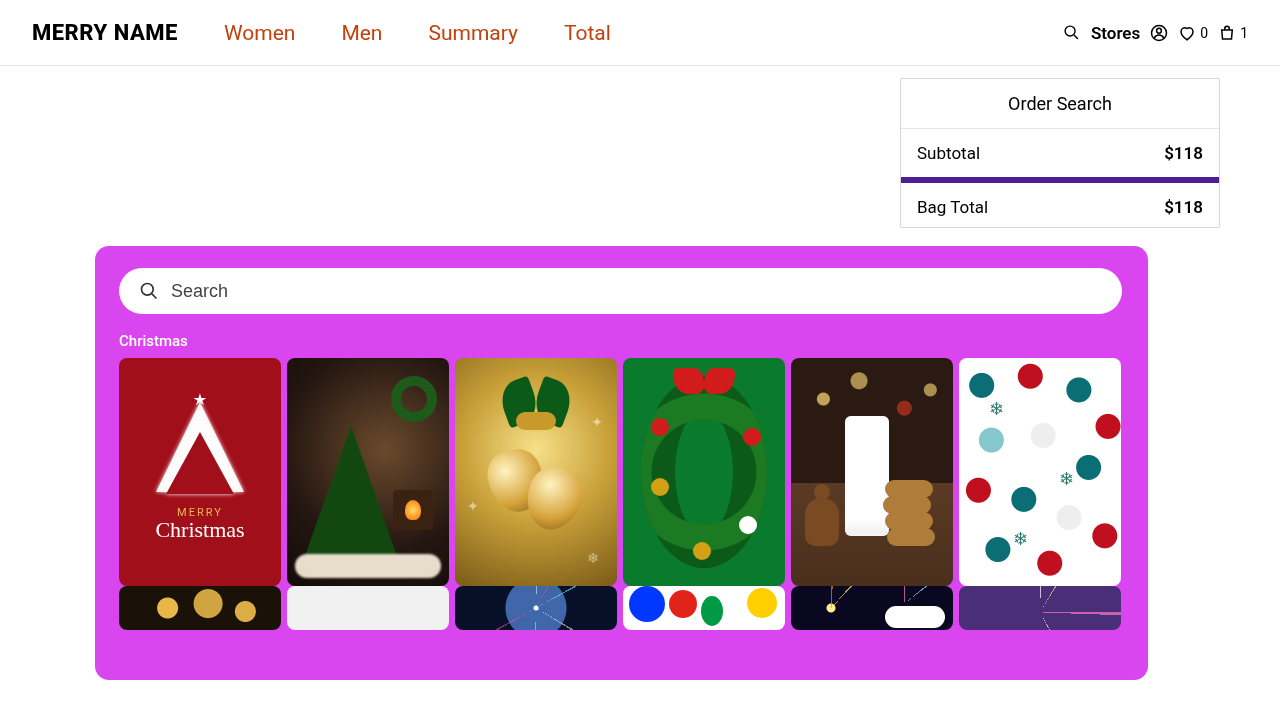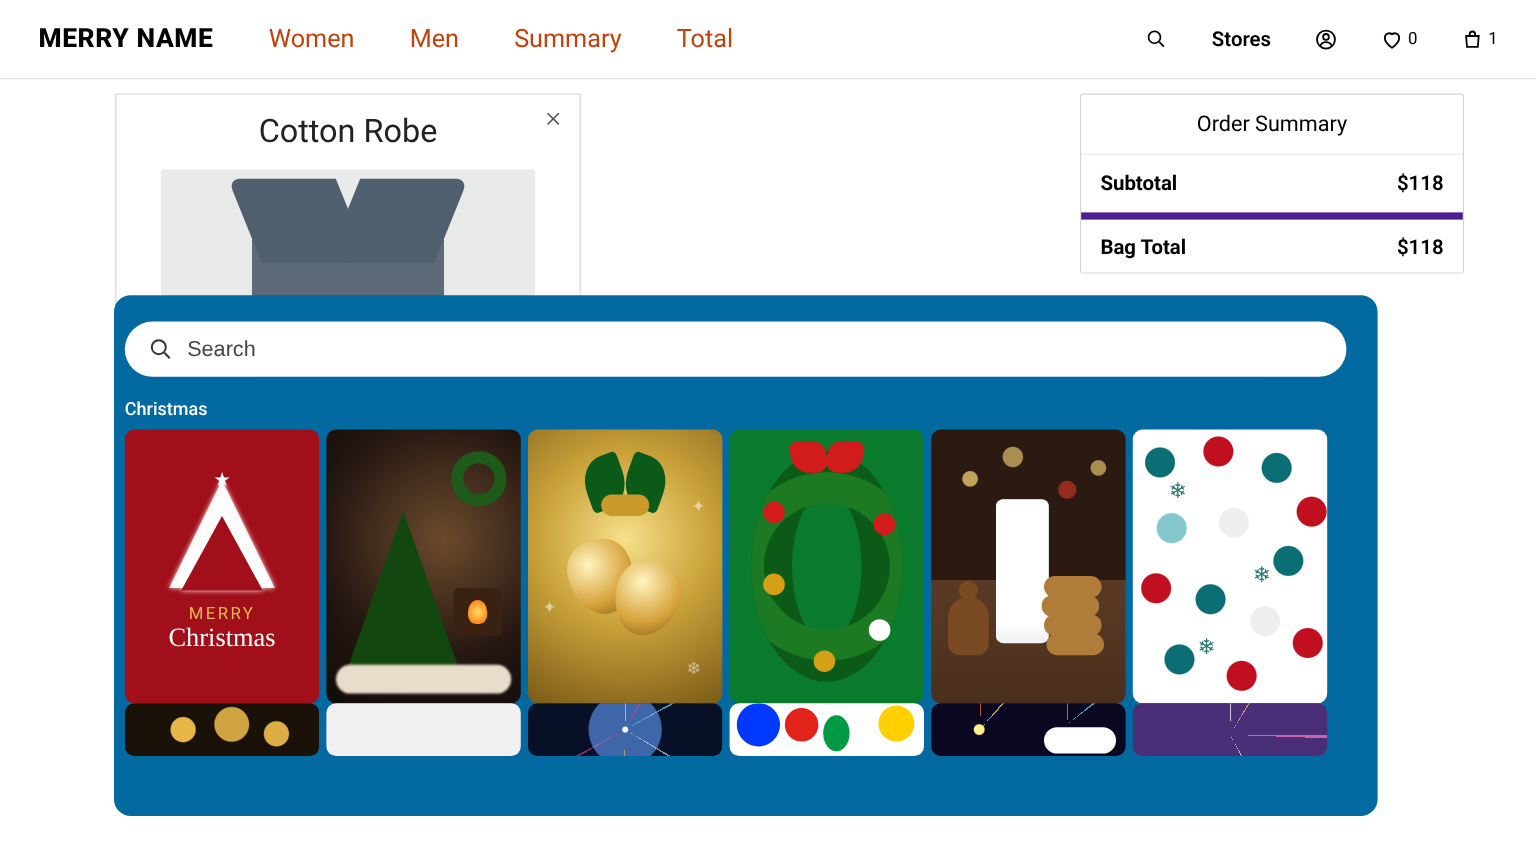"Stores" .header-right { gap: 37px -> 10px }
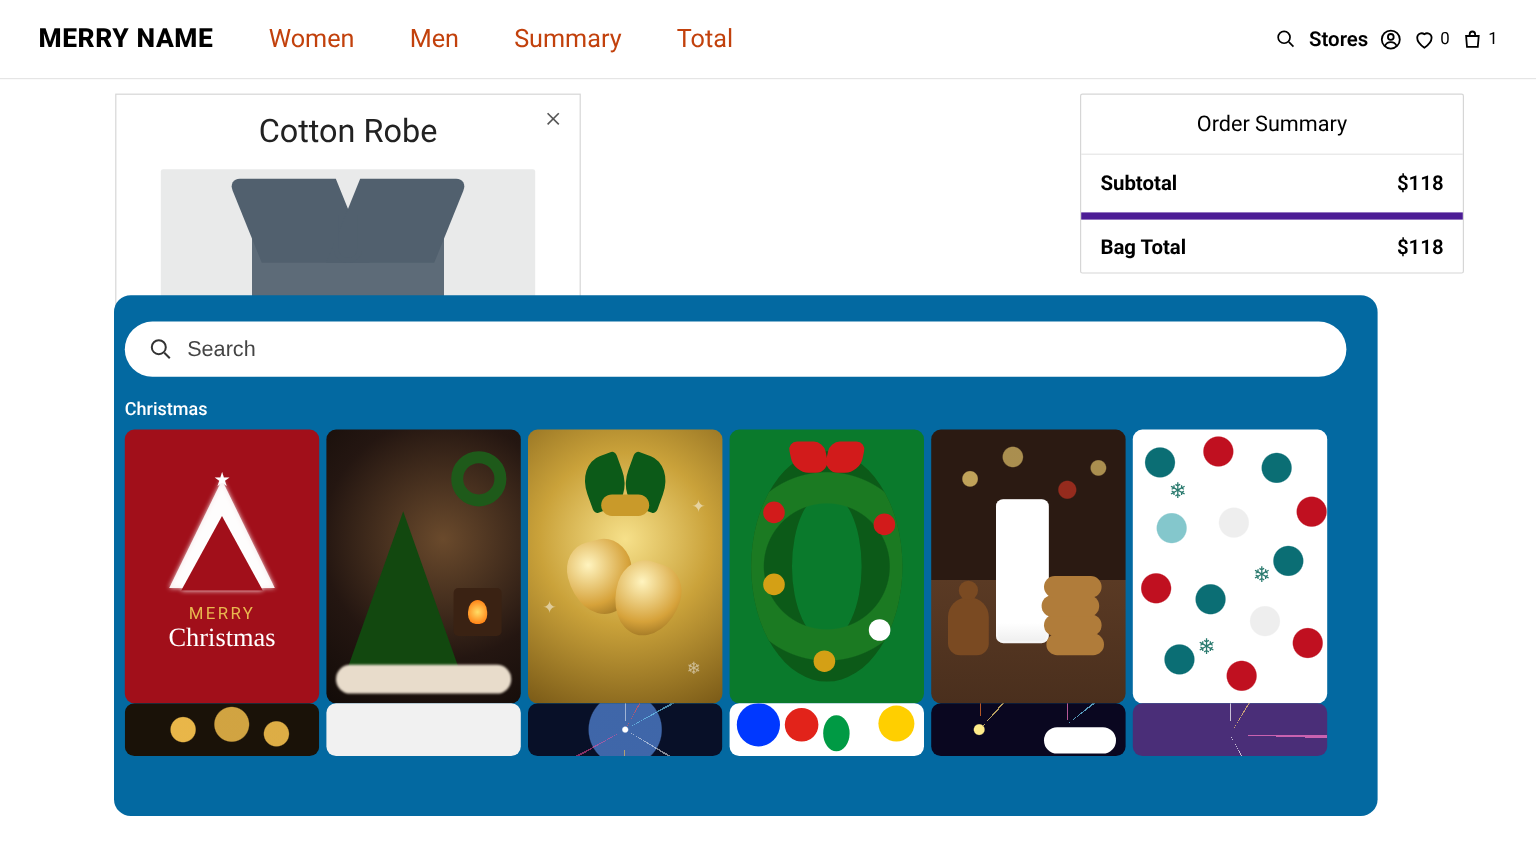"Cotton Robe" div.cart-card { html: <div> <span> <svg> <line></line> <line></line> </svg> </span> <h2>Cotton Robe</h2> <div> <div> <div></div> <div></div> <div></div> <div></div> </div> </div> </div> -> none }
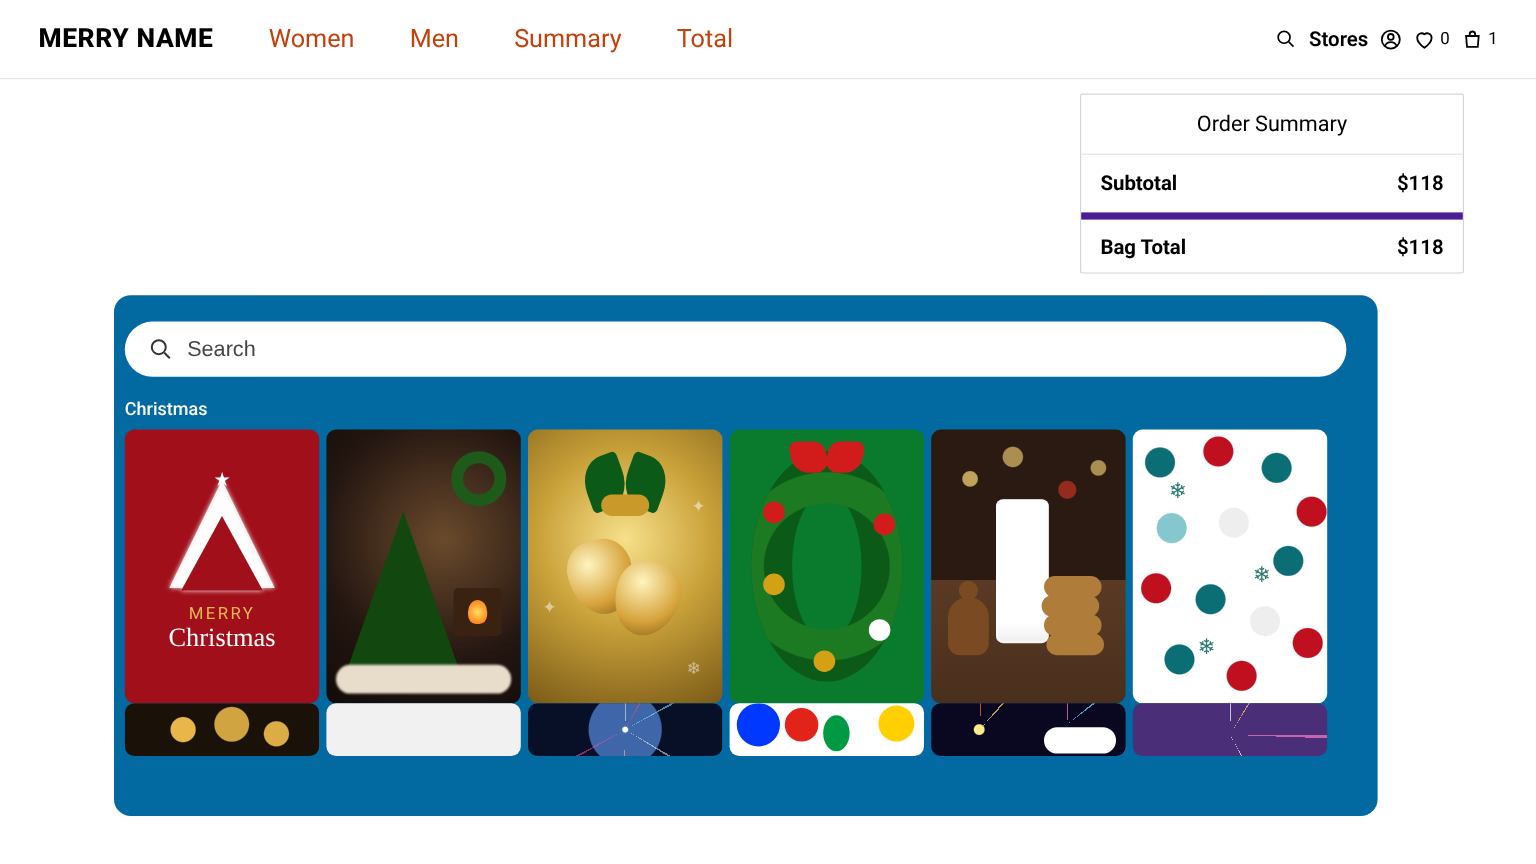"Order Summary" div.hd { text: Summary -> Search }
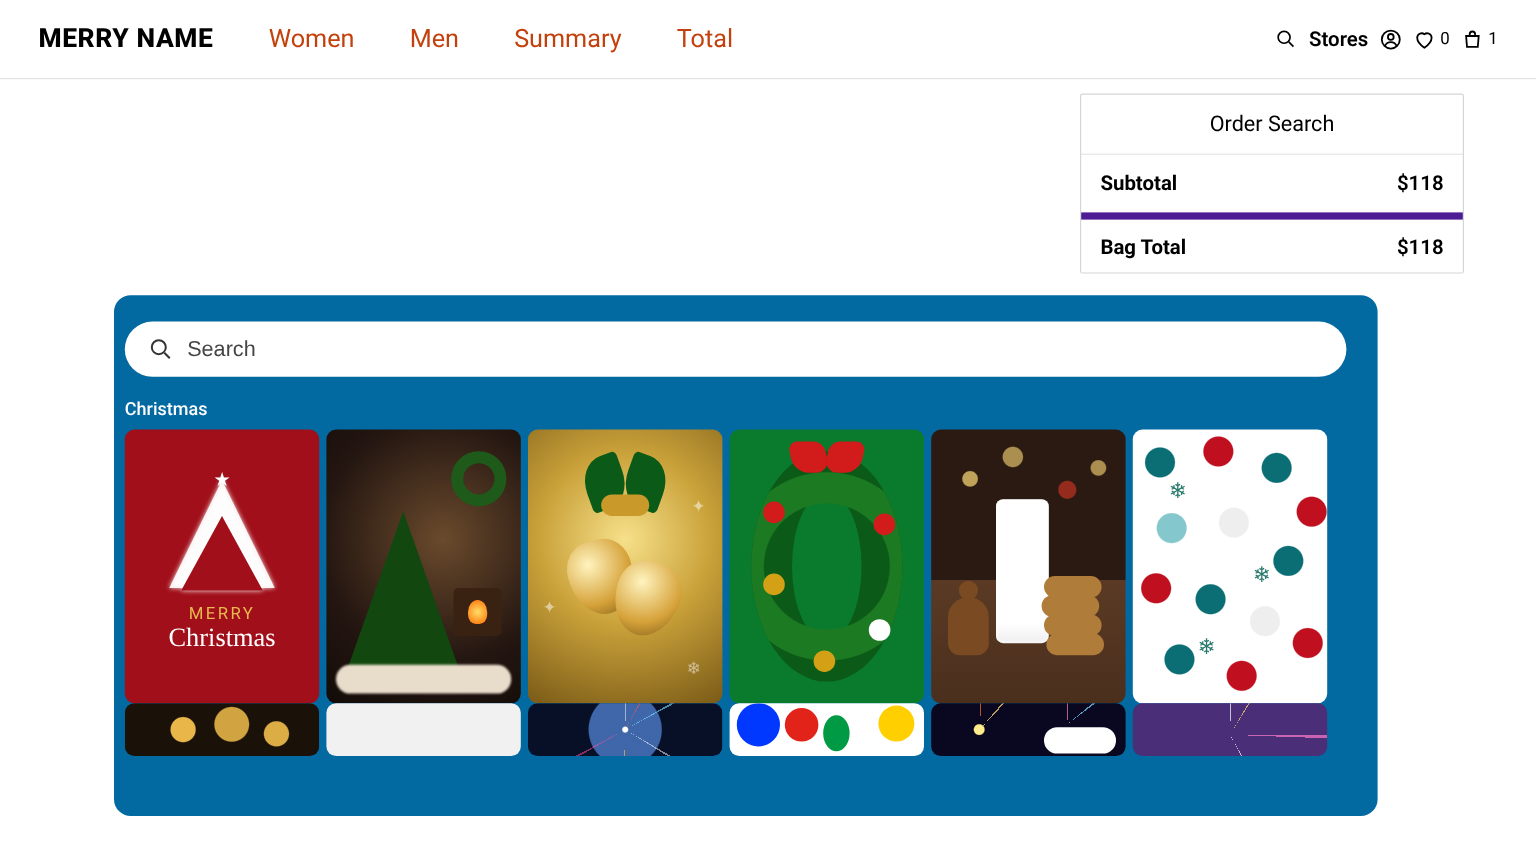"Subtotal" .summary .row span:first-child { font-weight: 700 -> 400 }
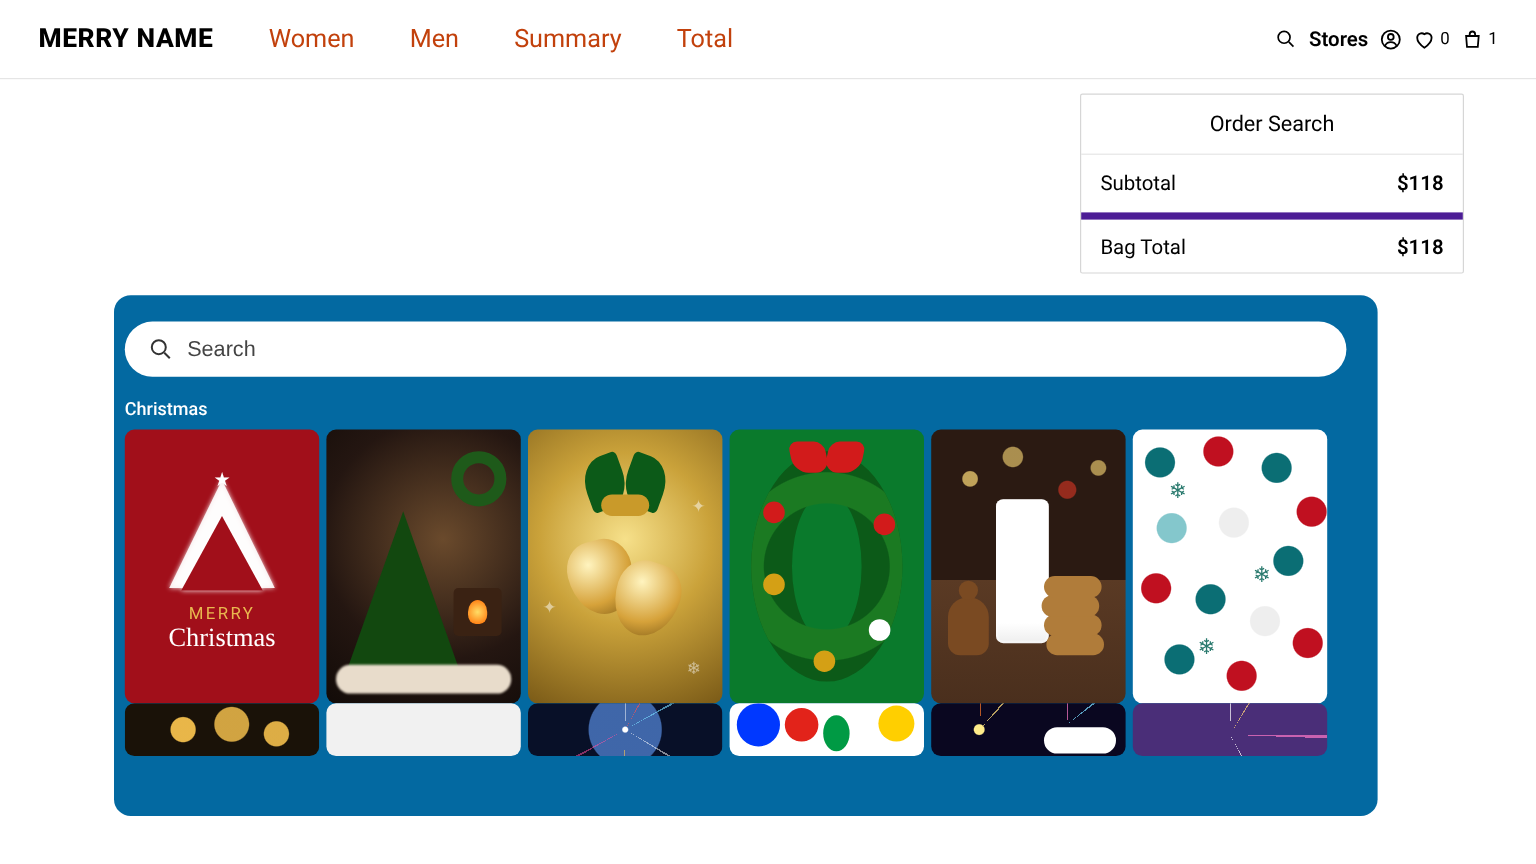"Search" .picker { background: #0369a1 -> #d946ef; padding: 22px 26px 0 9px -> 22px 26px 0 24px }
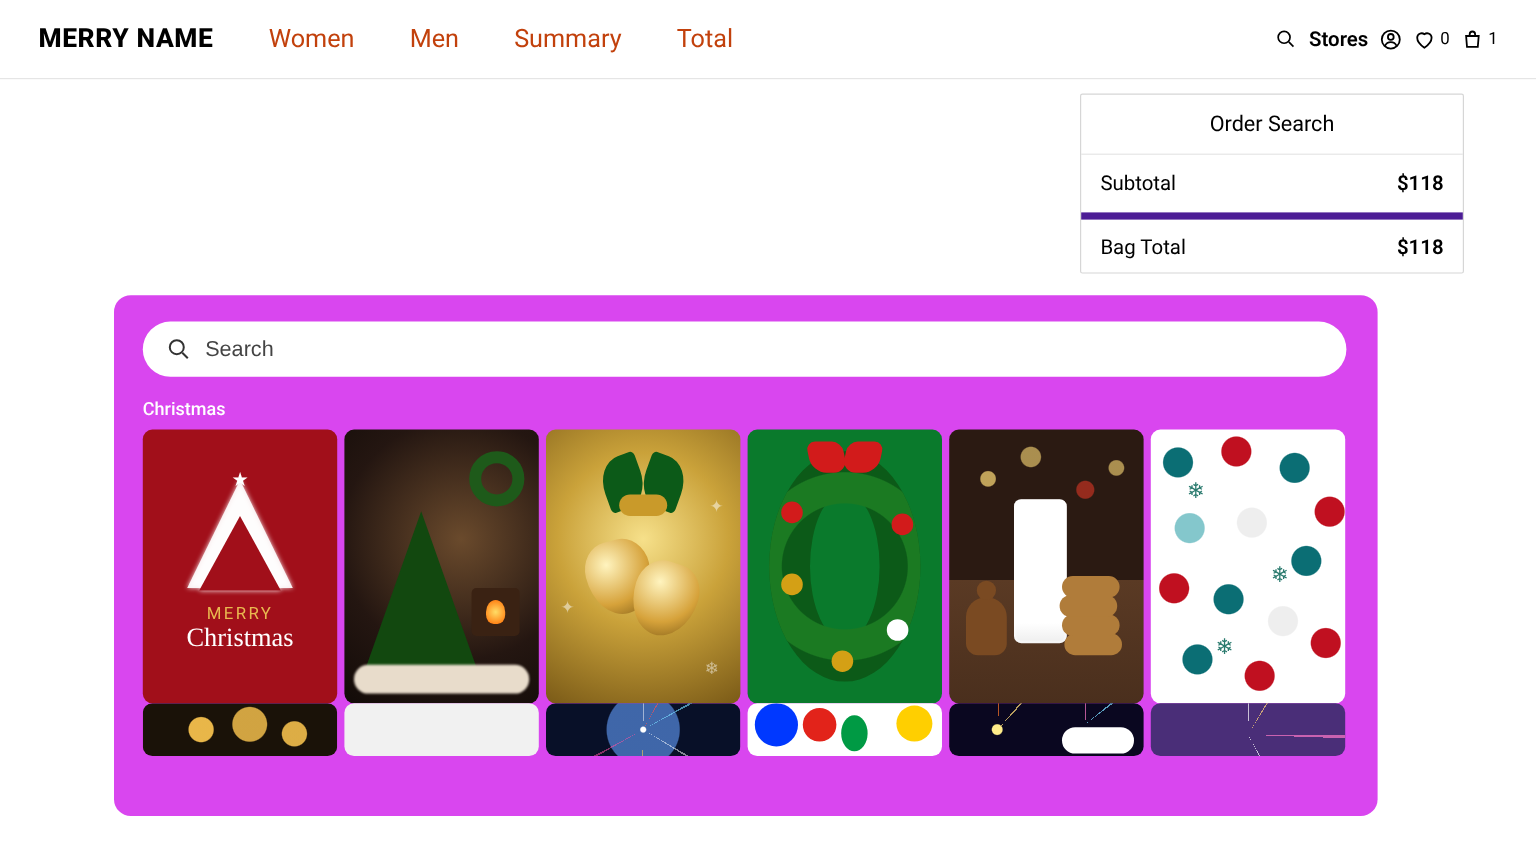"MERRY" .t1 .merry { font-size: 14px -> 11px }
